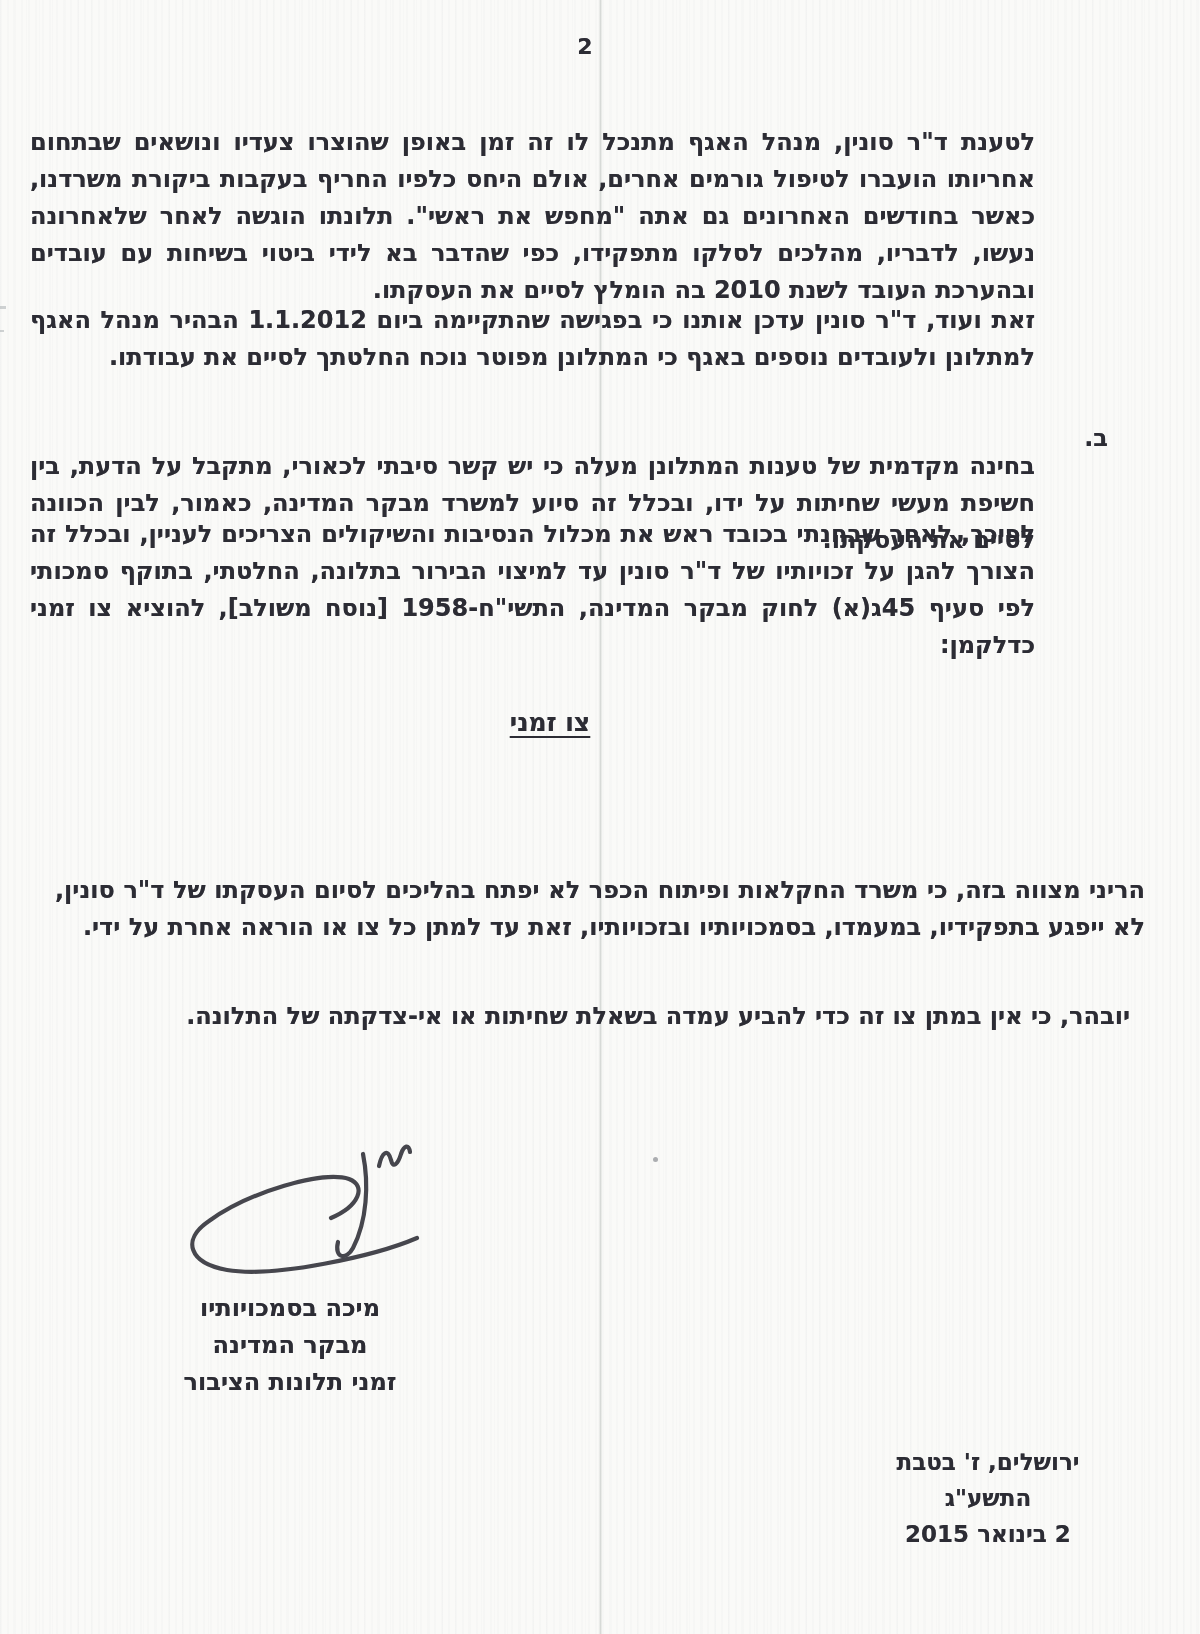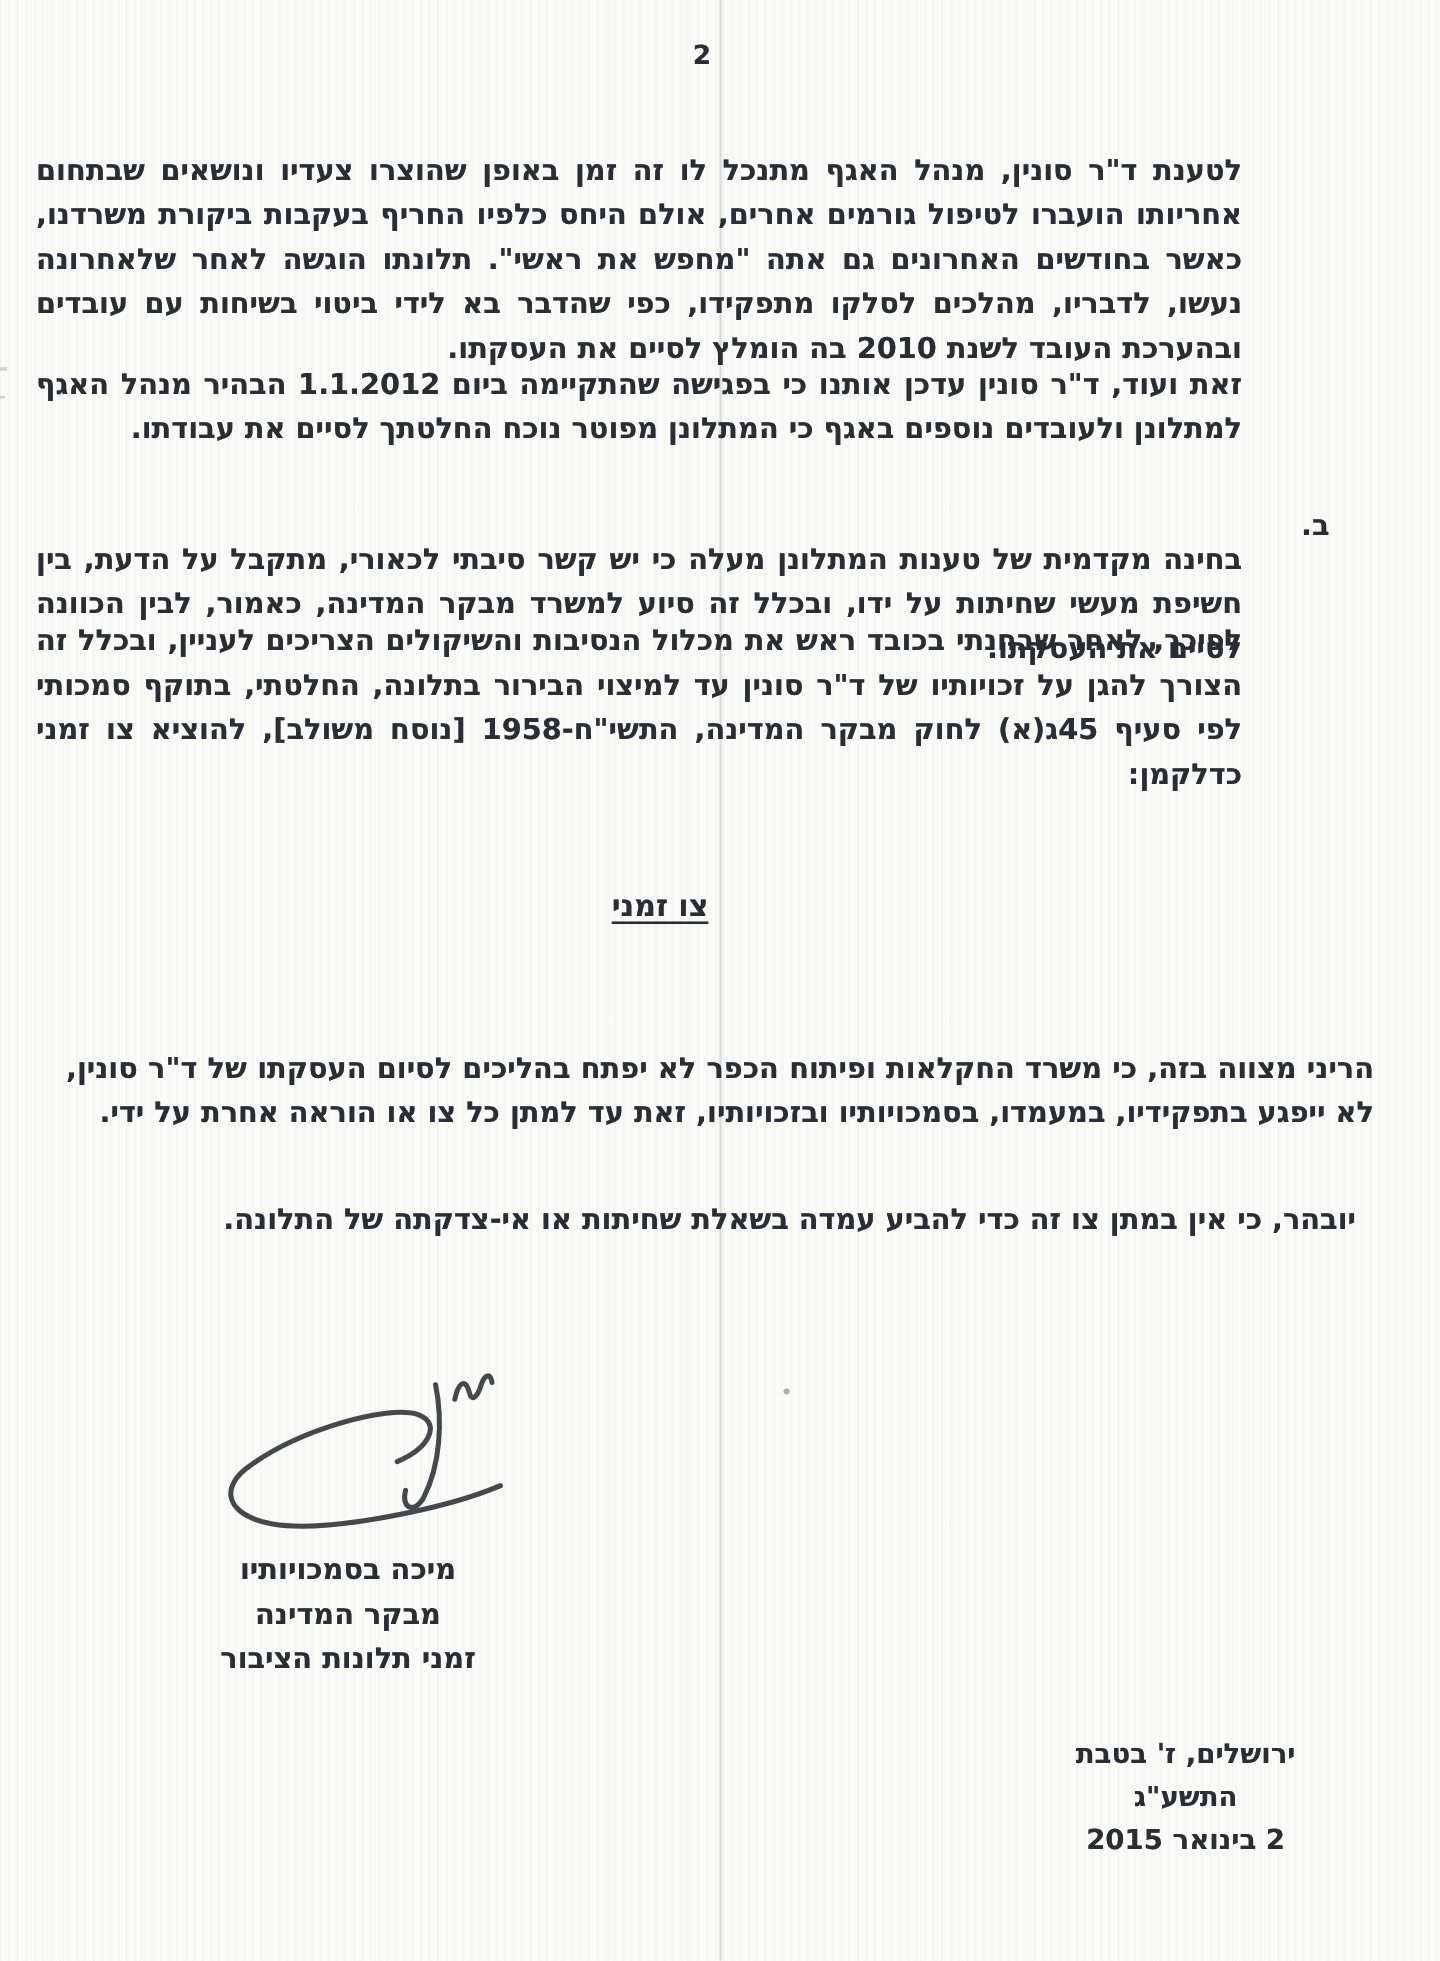"צו זמני" .heading { top: 740px -> 708px }
